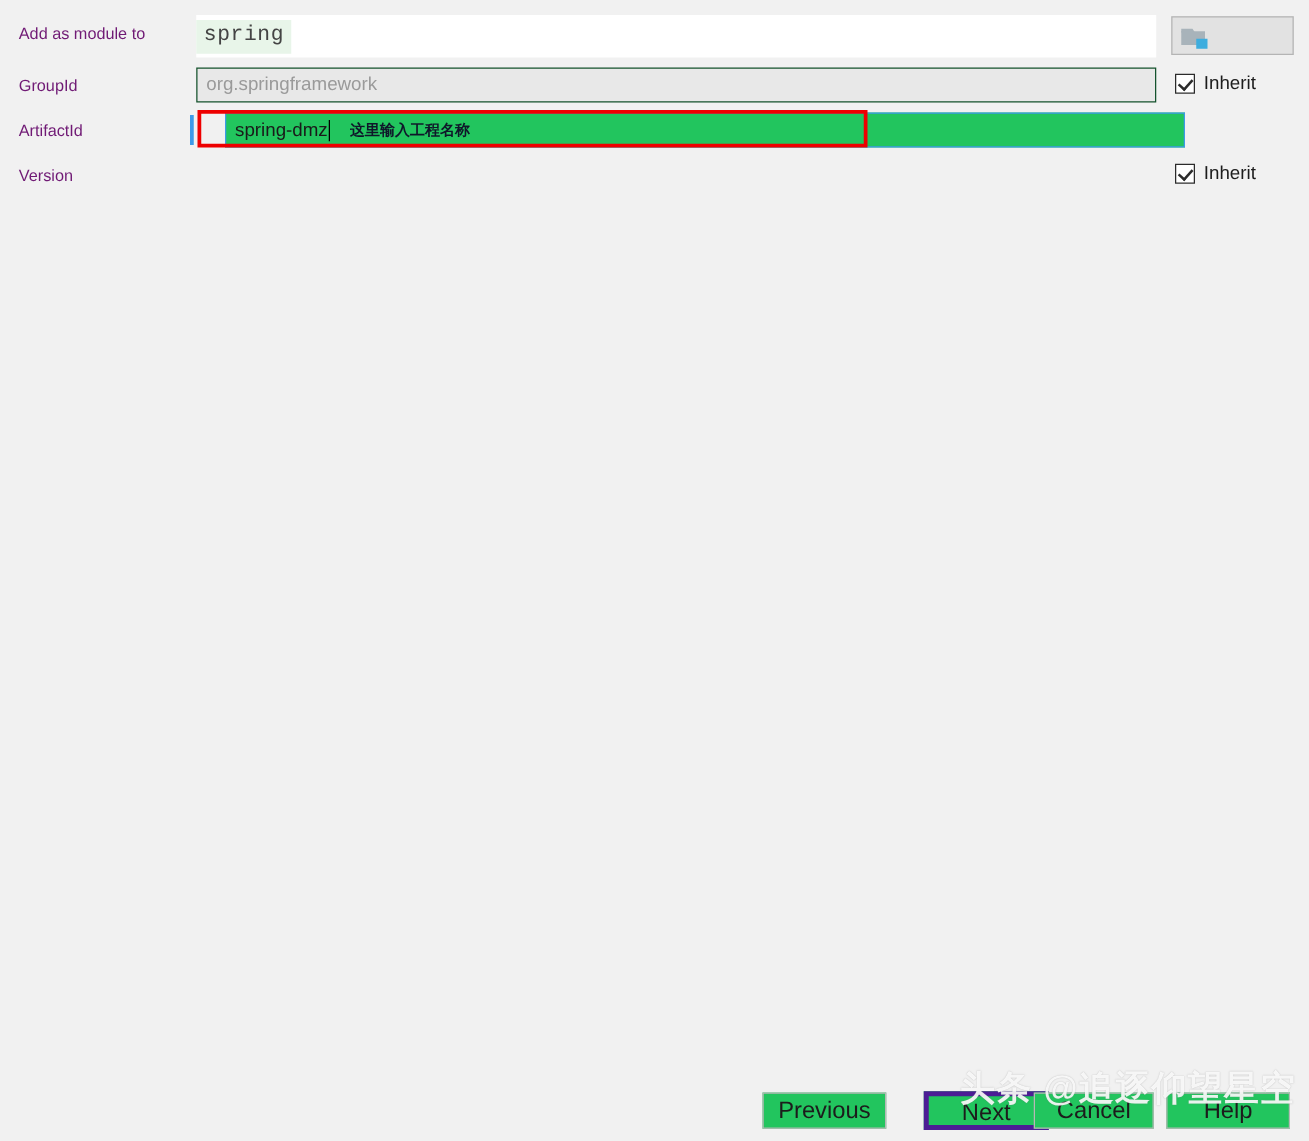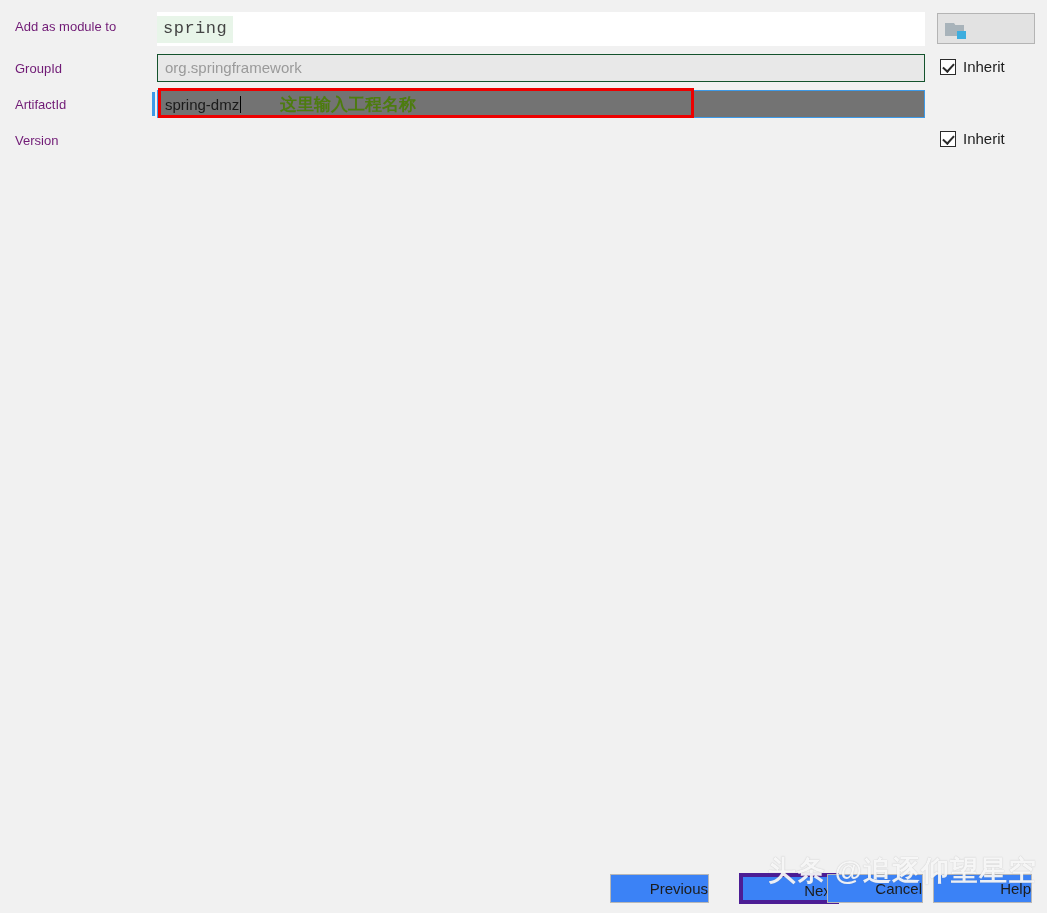"spring-dmz" .field-focused { background: #737373 -> #22c55e; margin-left: none -> 23px }
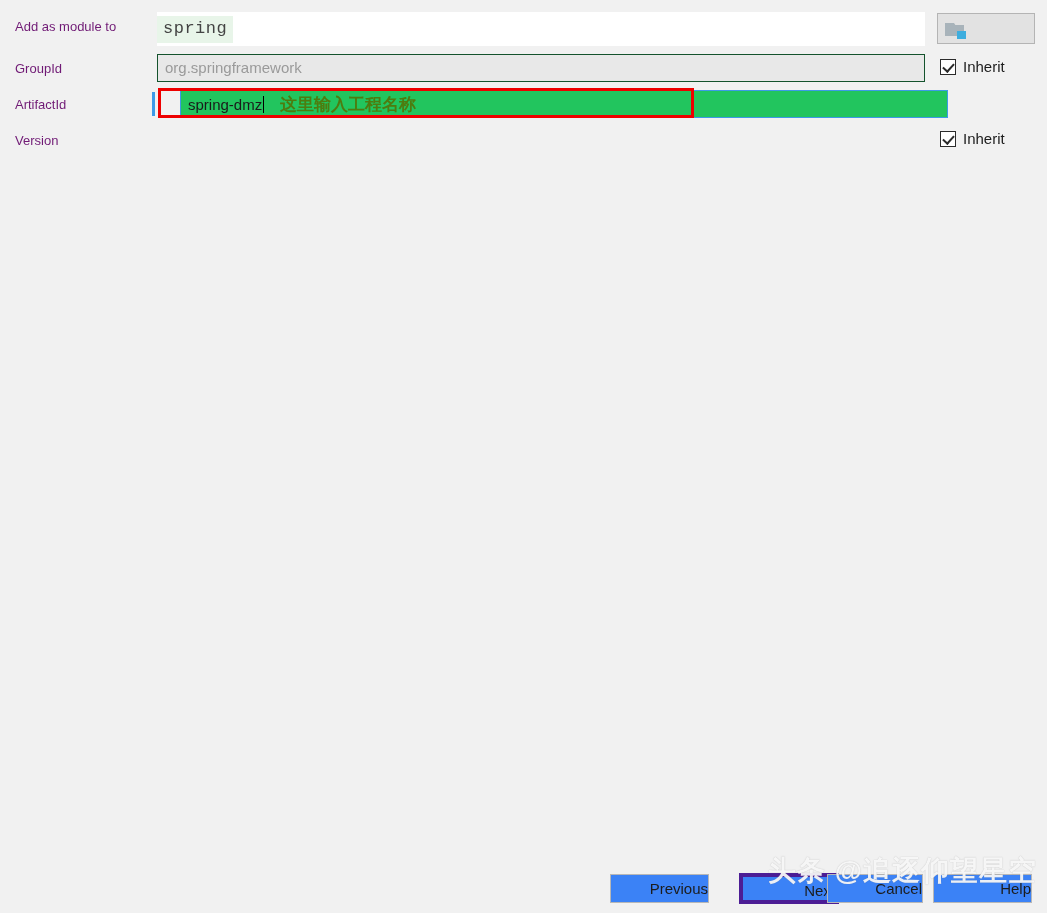"这里输入工程名称" .annot-text { color: #4d7c0f -> #0f172a; font-size: 17px -> 12px }
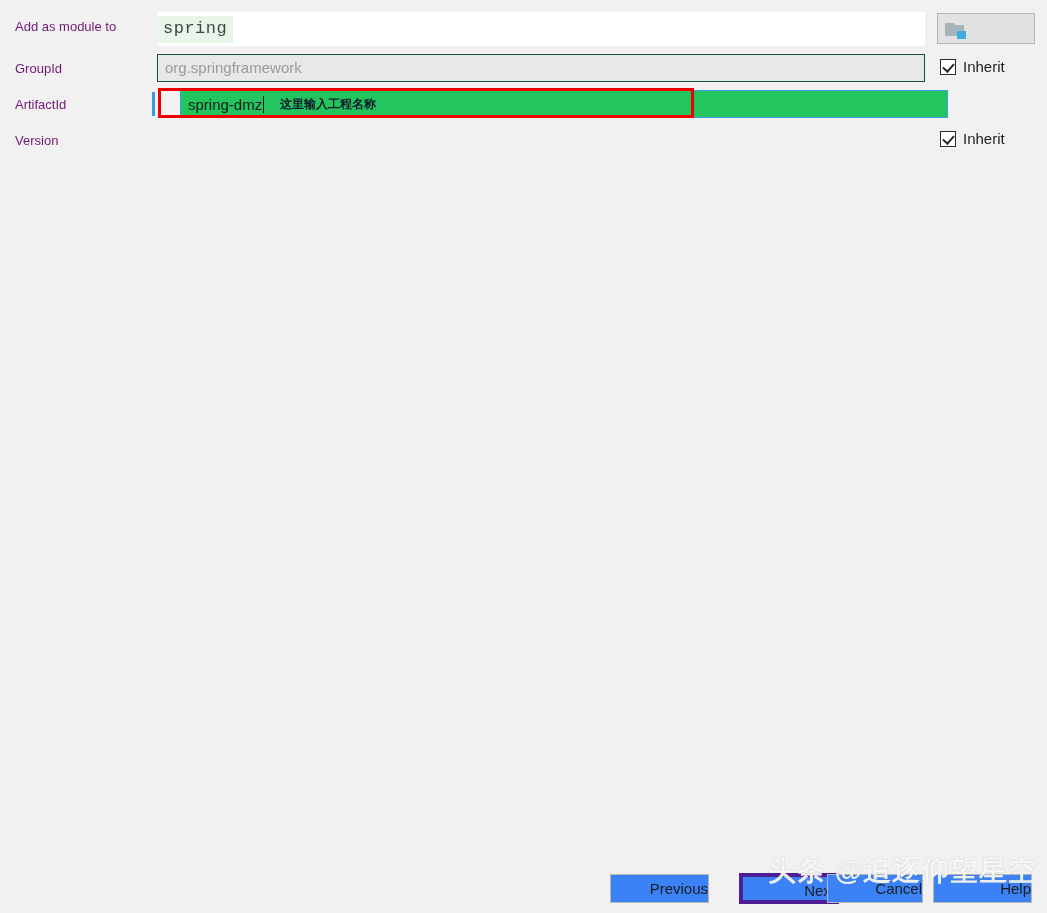"Previous" .btn { background: #3b82f6 -> #22c55e; font-size: 15px -> 19px; text-align: right -> center }
